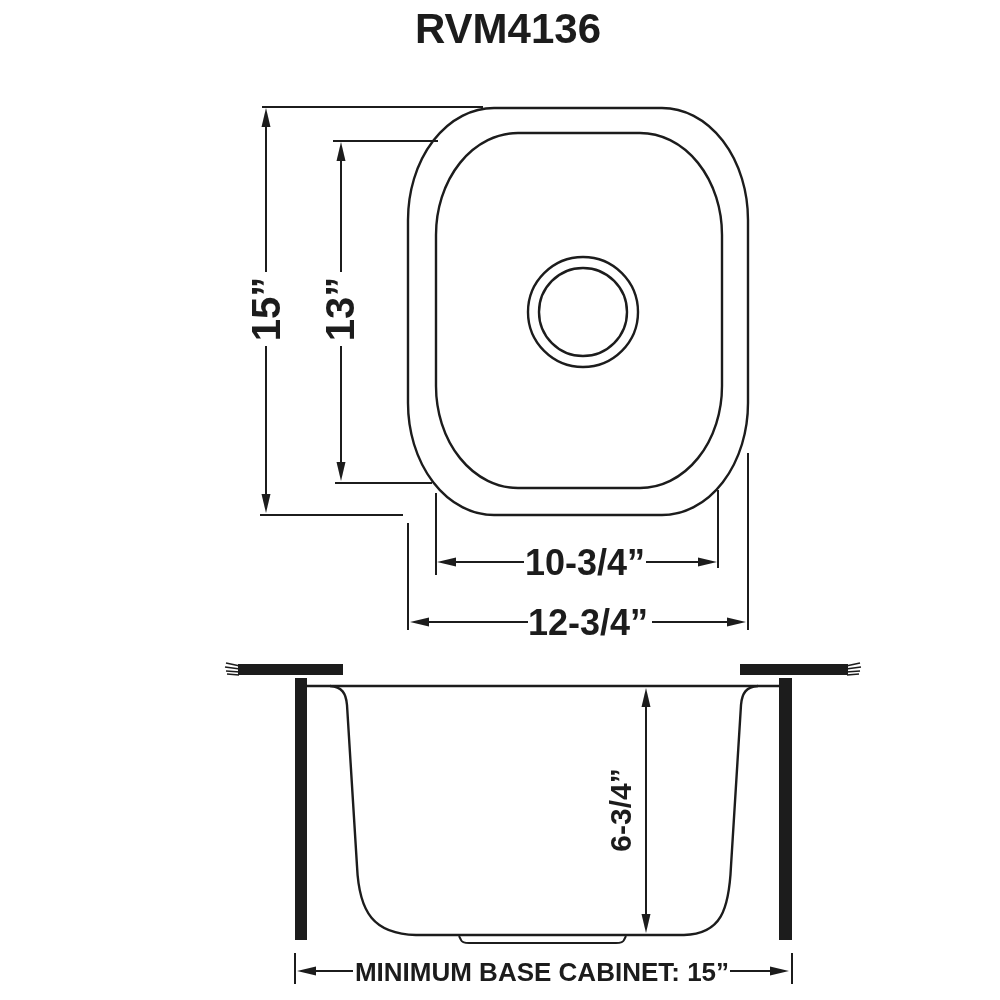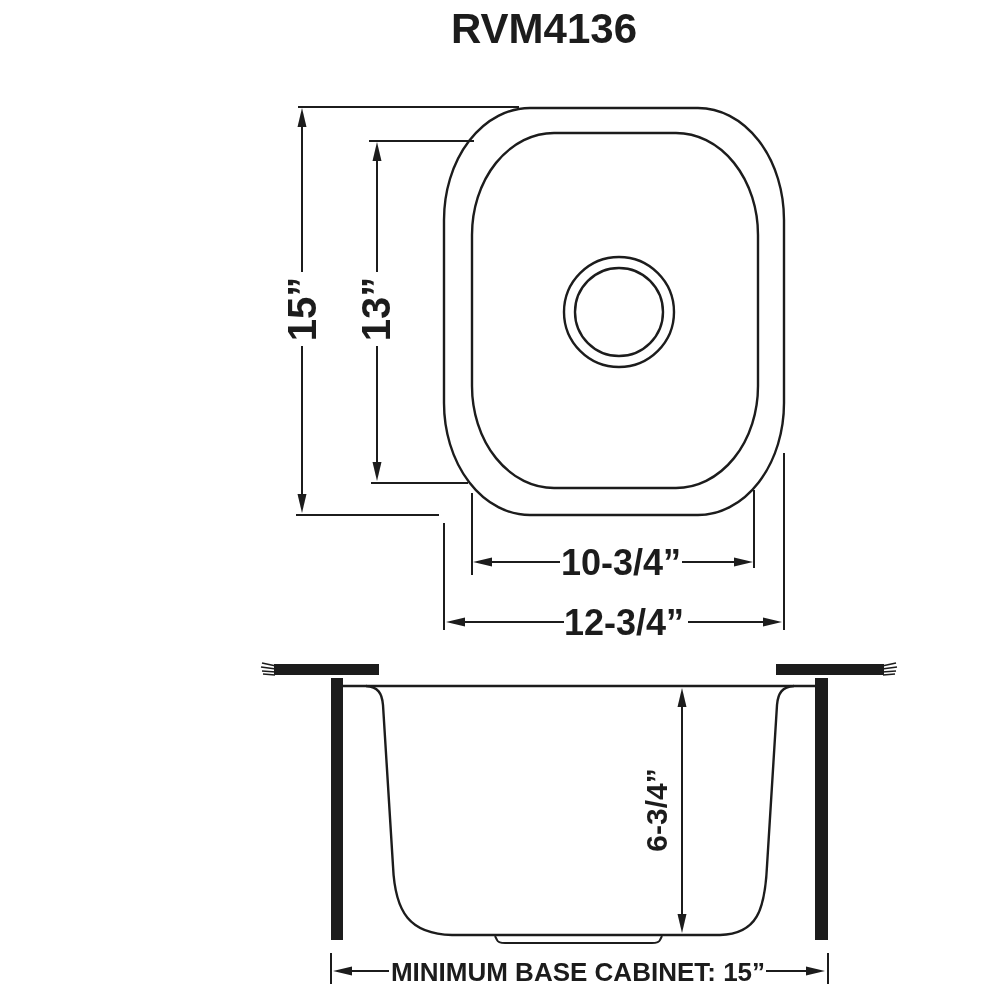"RVM4136" .stage { padding-left: 36px -> none }
